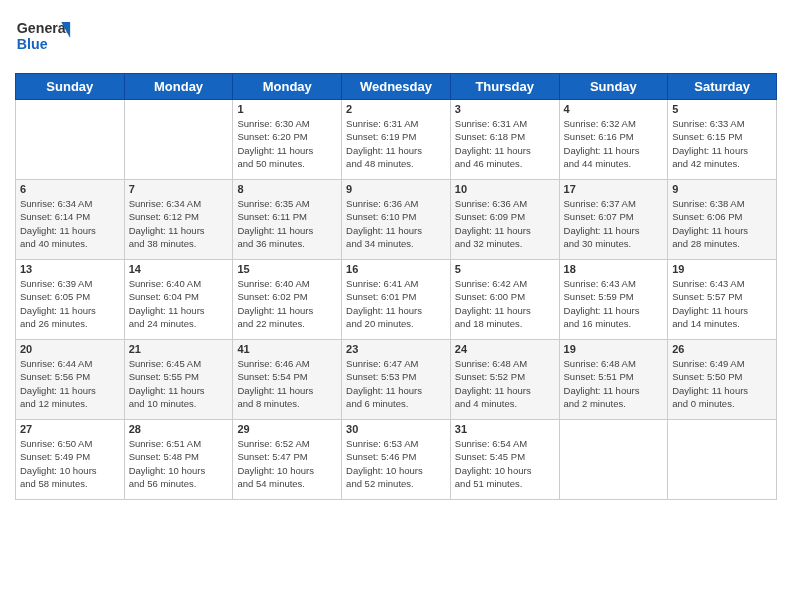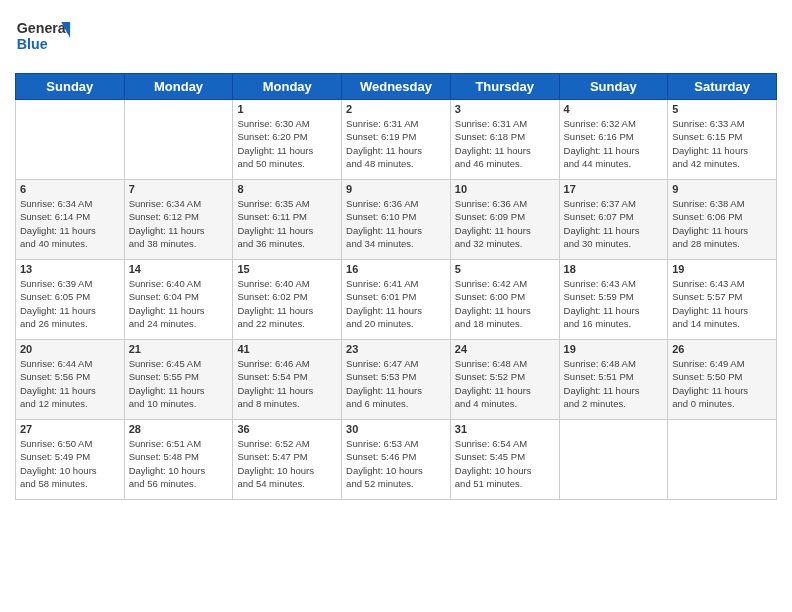"36" span.day-number { text: 36 -> 29 }
